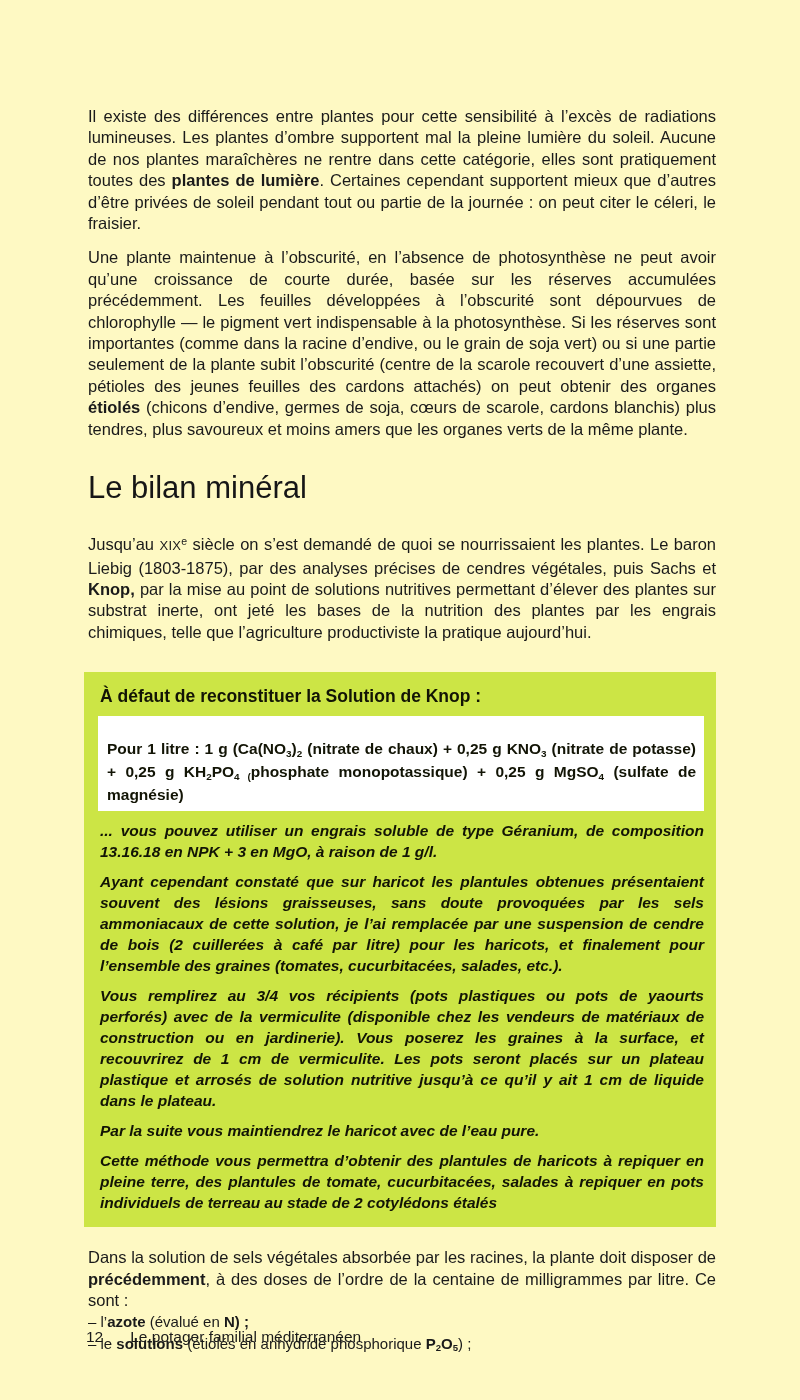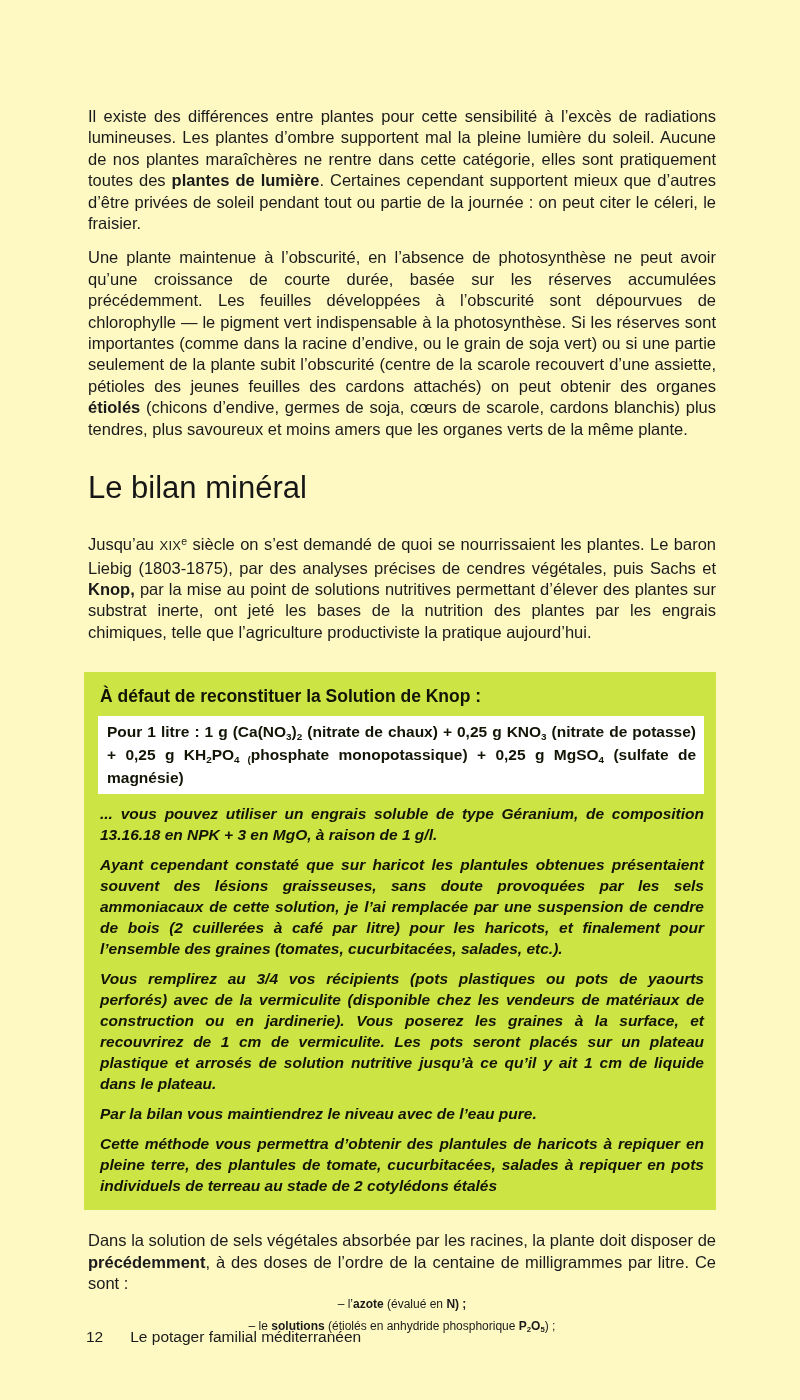"Pour 1 litre : 1" .recipe-box { padding: 5px 8px 6px 9px -> 22px 8px 6px 9px }
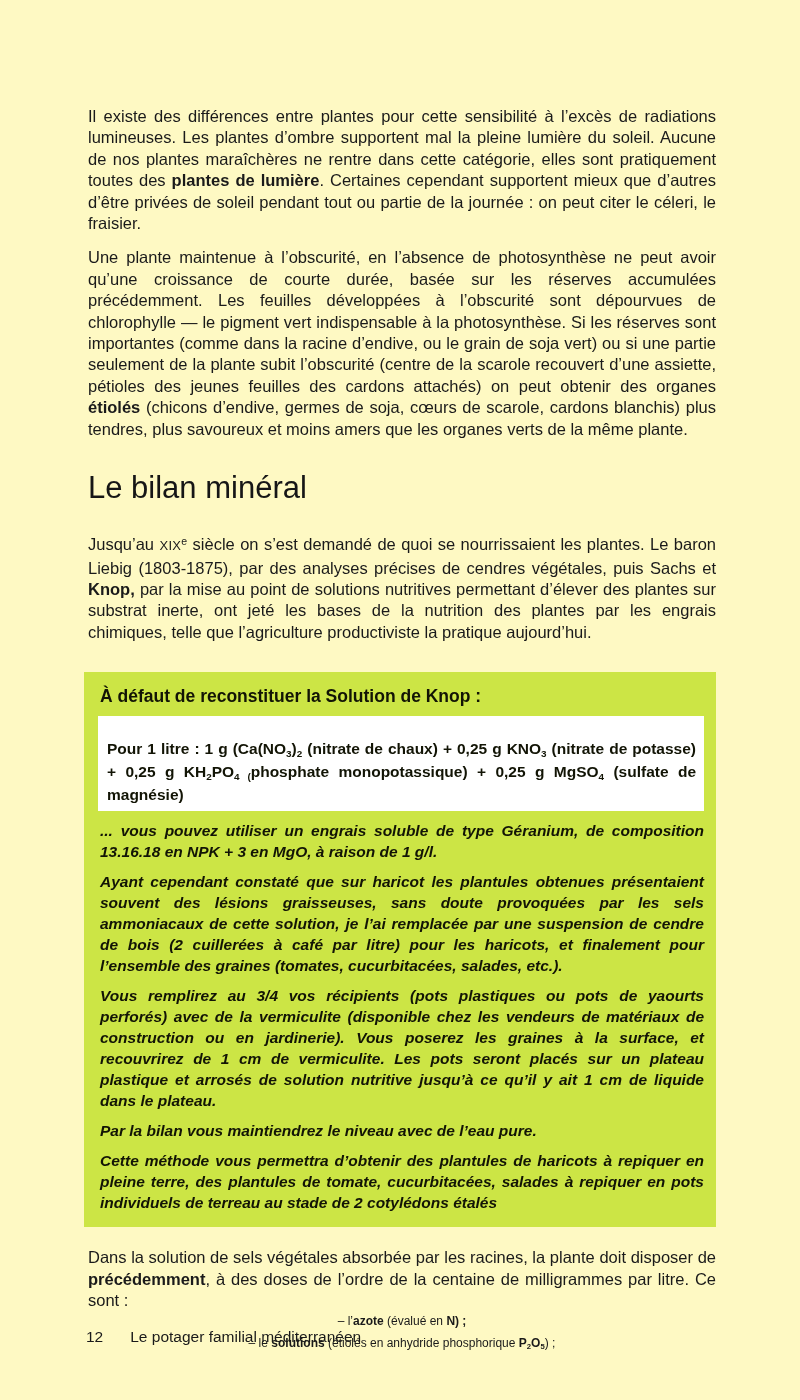"Par la bilan vous maintiendrez" p.box-p { text: bilan vous maintiendrez le niveau -> suite vous maintiendrez le haricot }
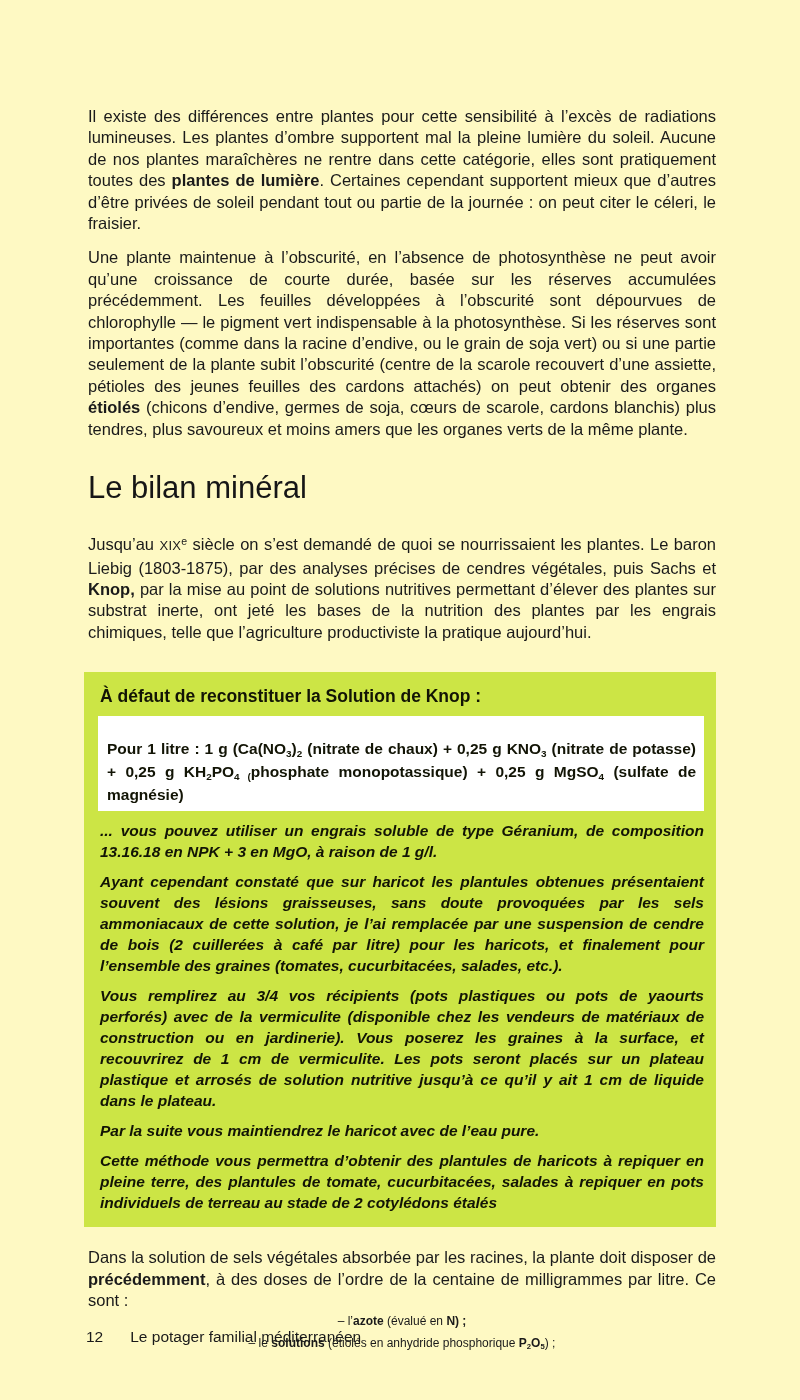"– l’azote (évalué en N)" p.list-line { font-size: 12px -> 15px; text-align: center -> left }
